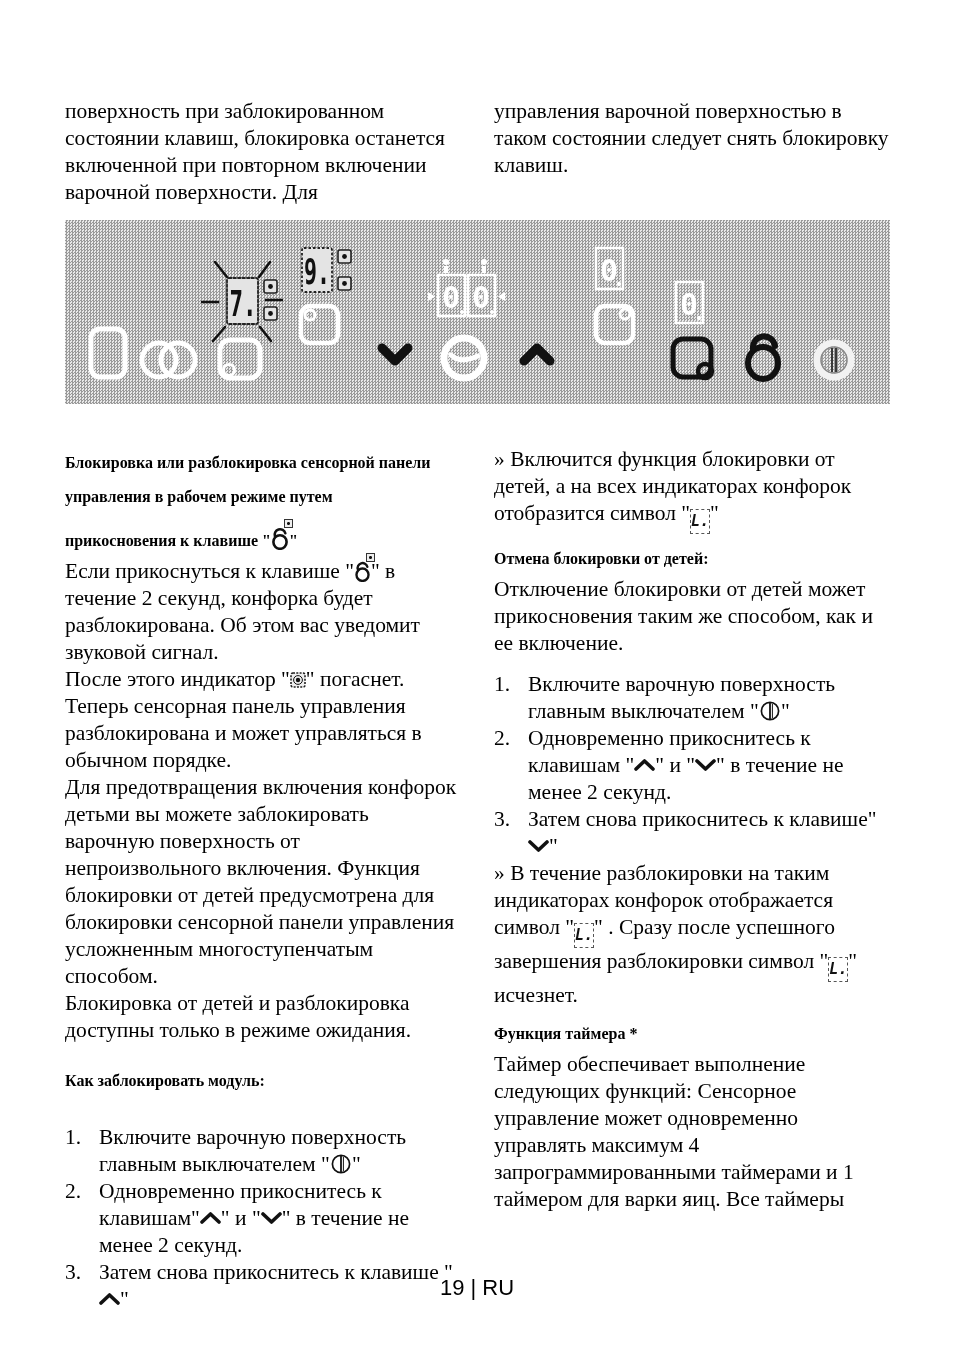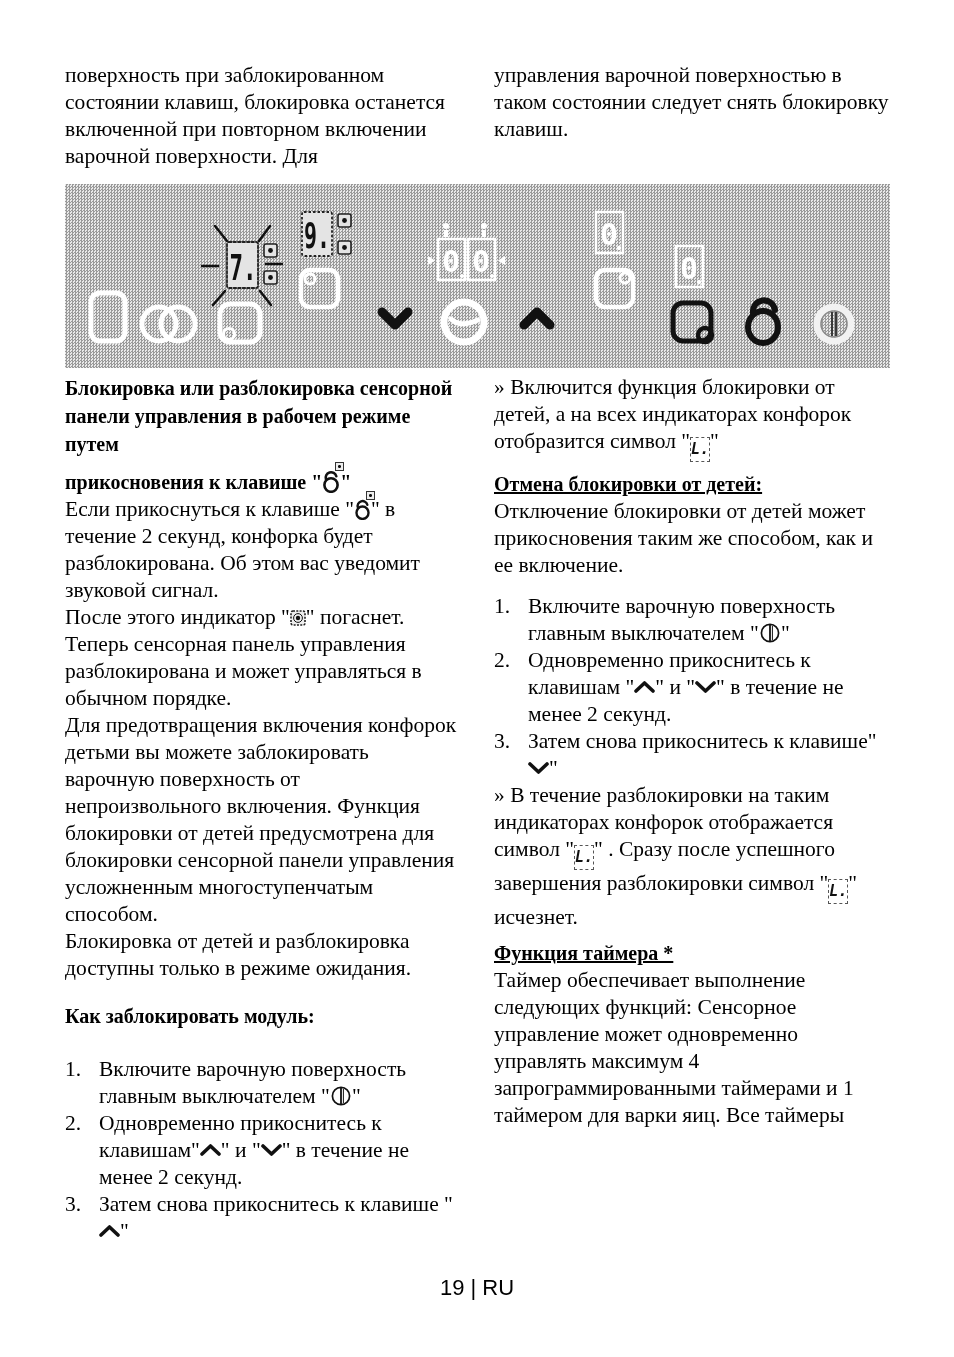"поверхность при заблокированном" .col { margin-top: none -> 36px }
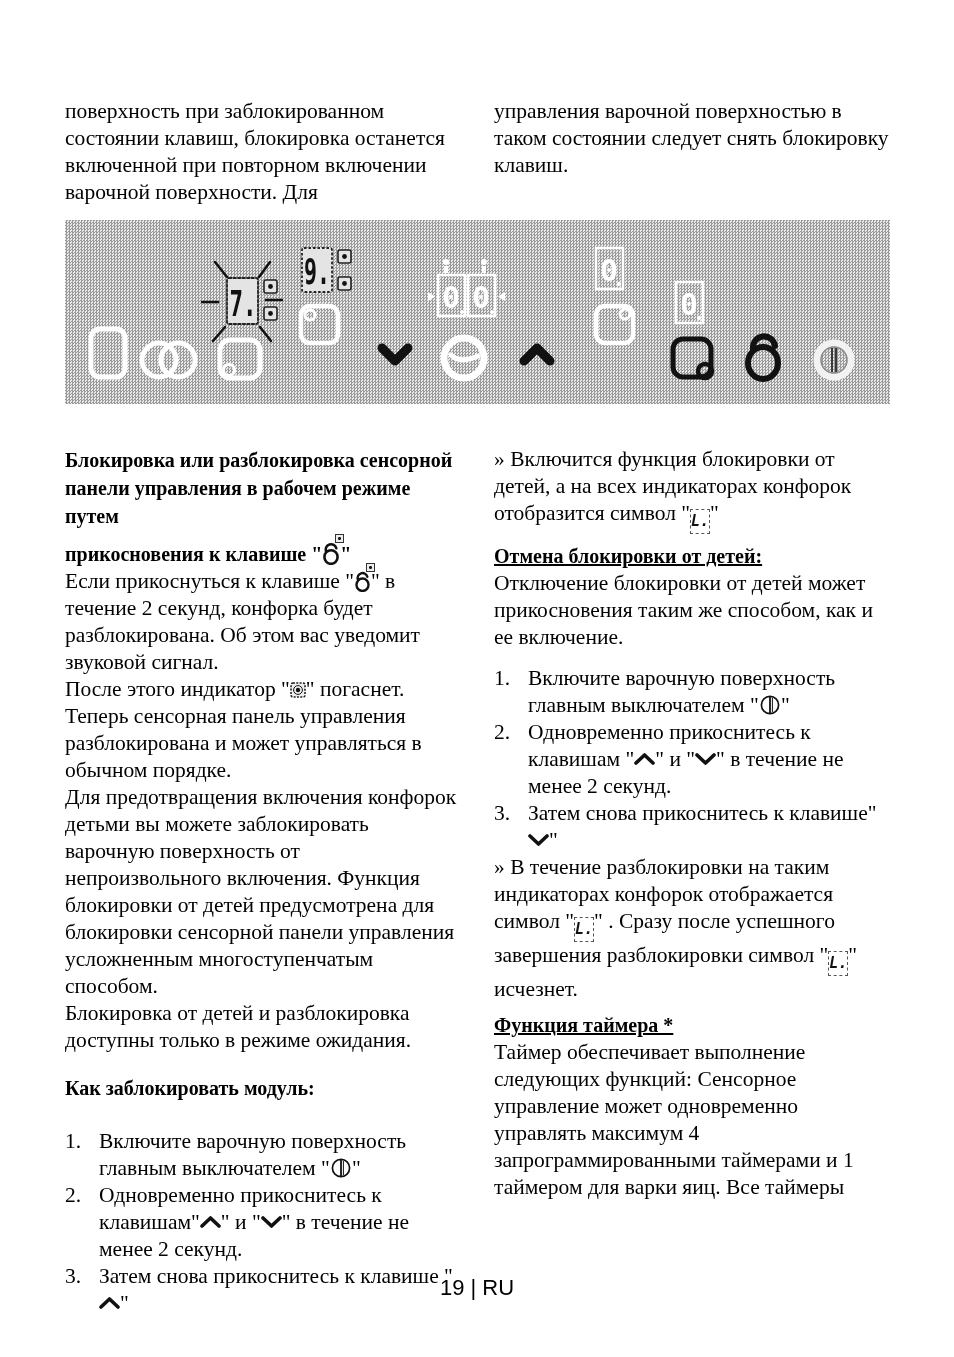"Блокировка или разблокировка сенсорной" .sect { font-size: 20px -> 16px; line-height: 28px -> 34px }
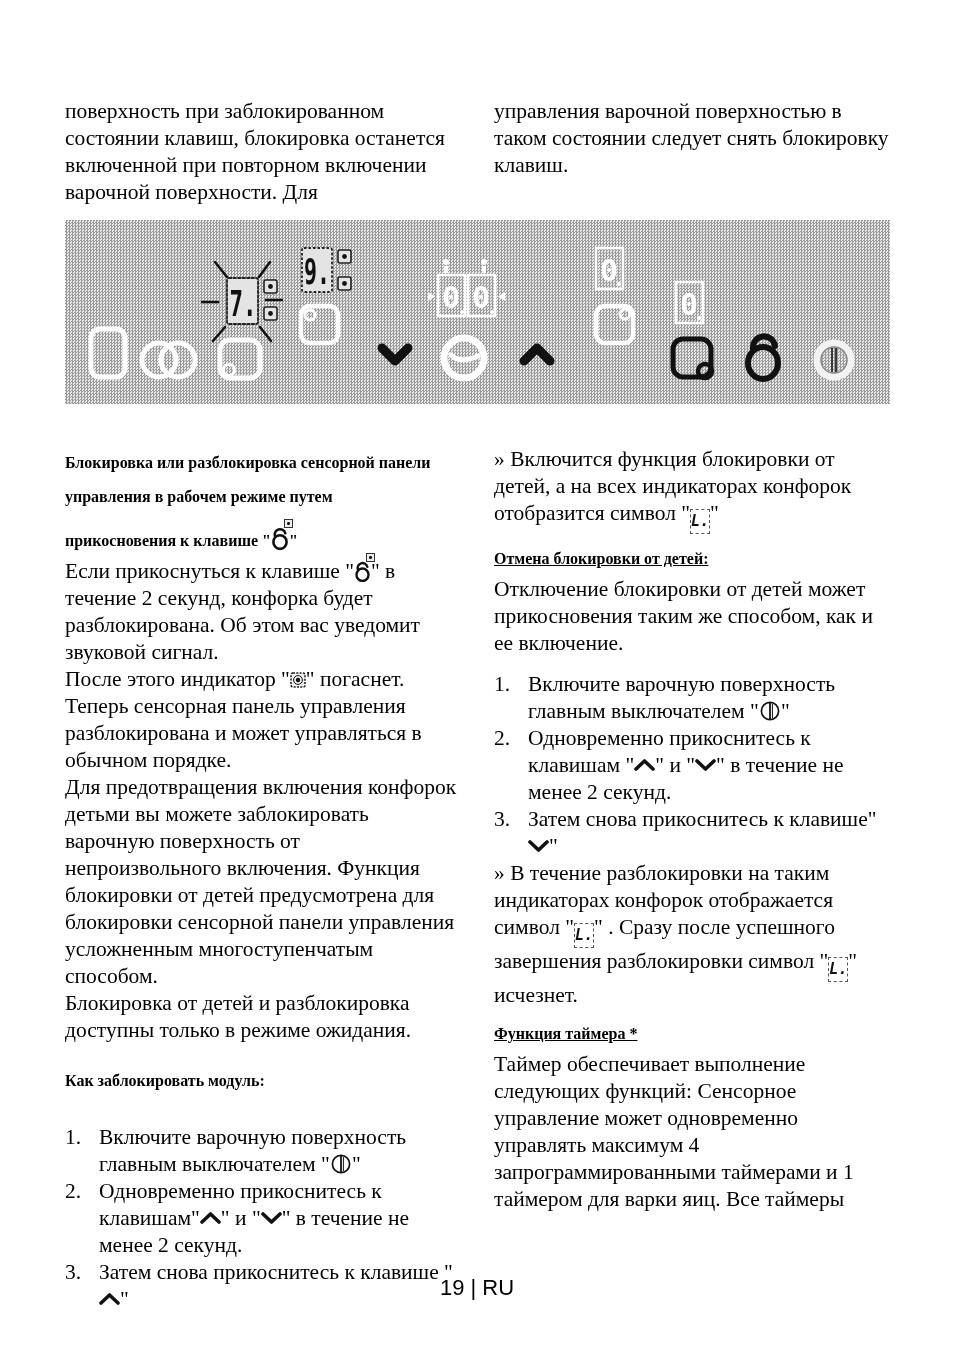"Отмена блокировки от детей:" .mt8 { text-decoration: underline -> none }
